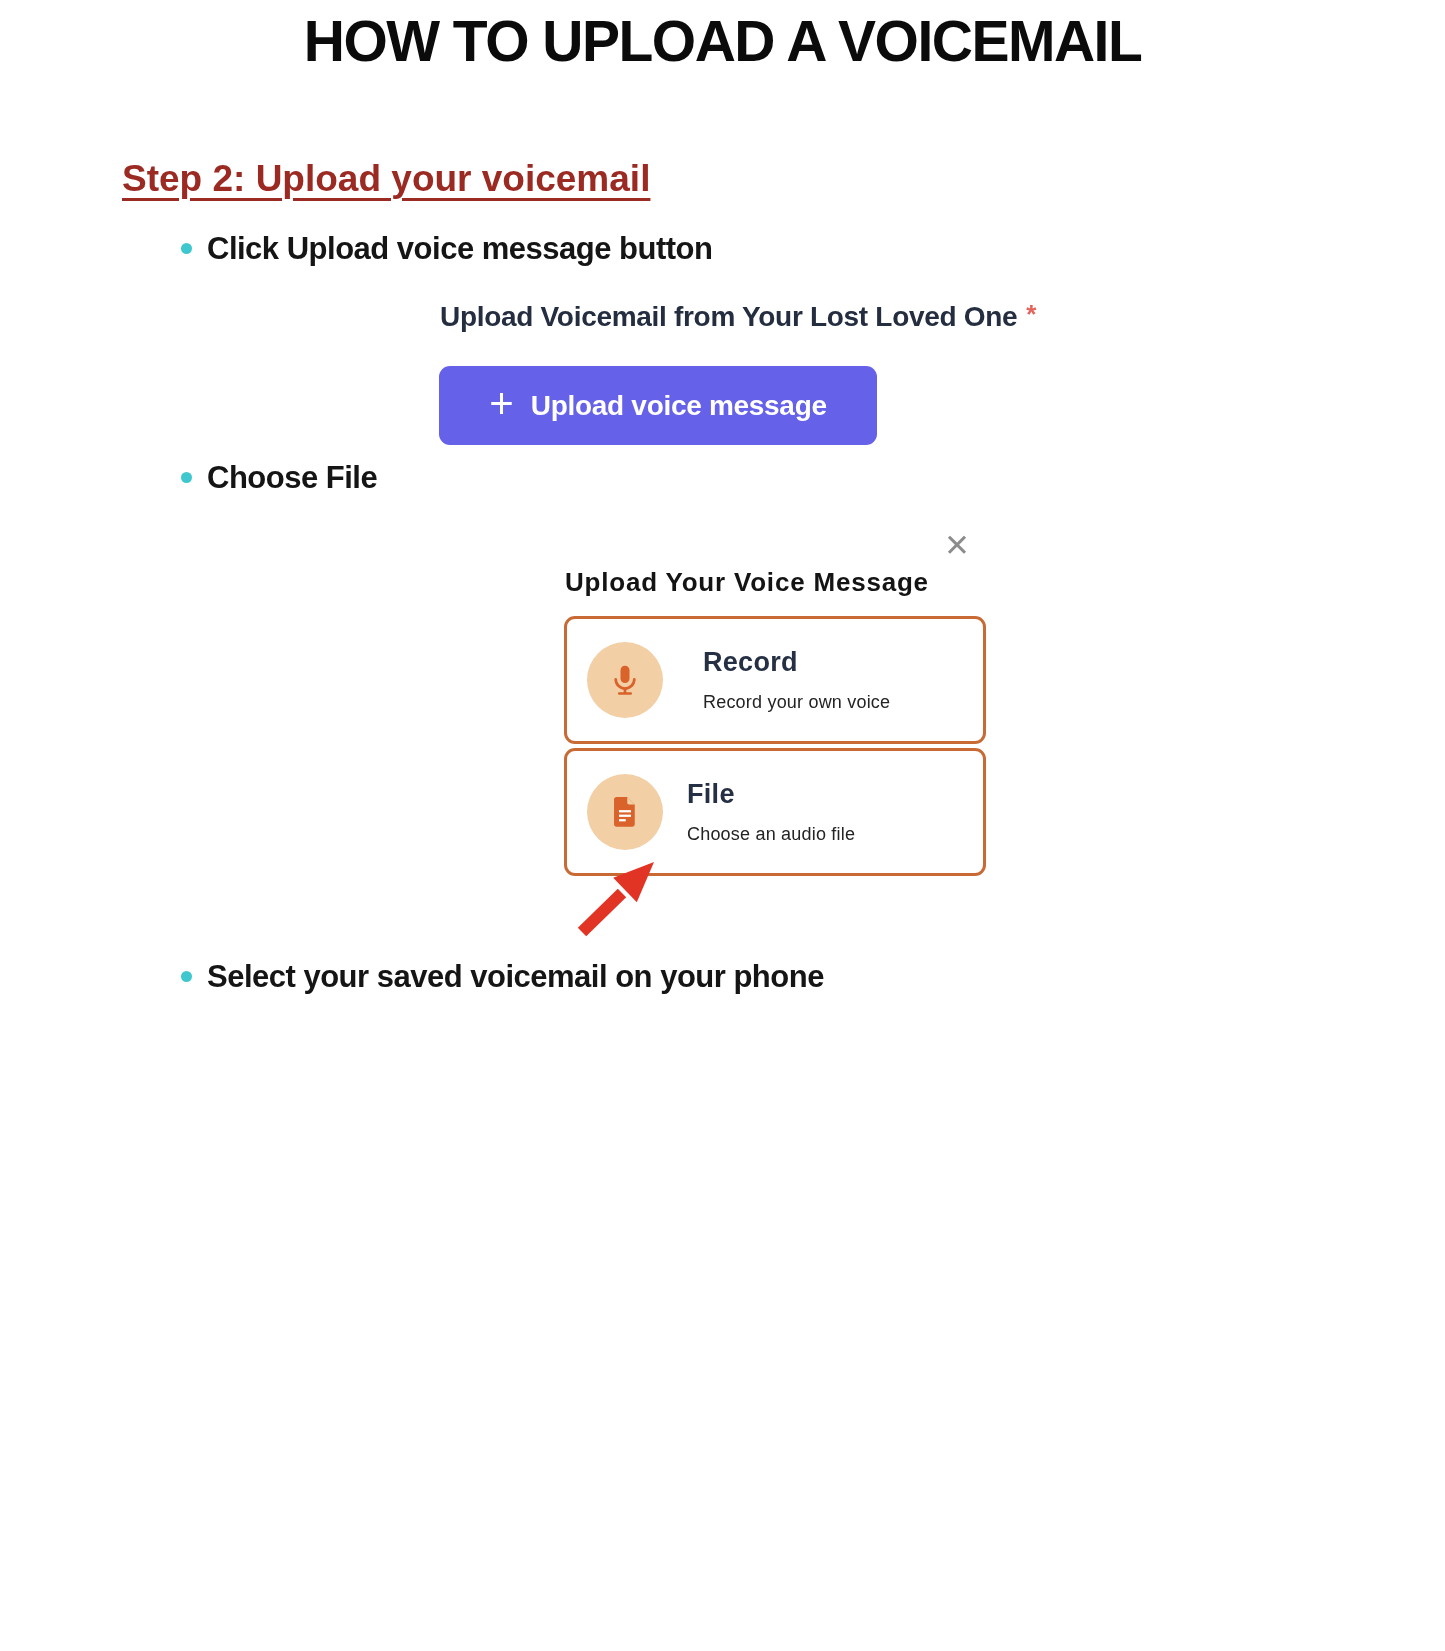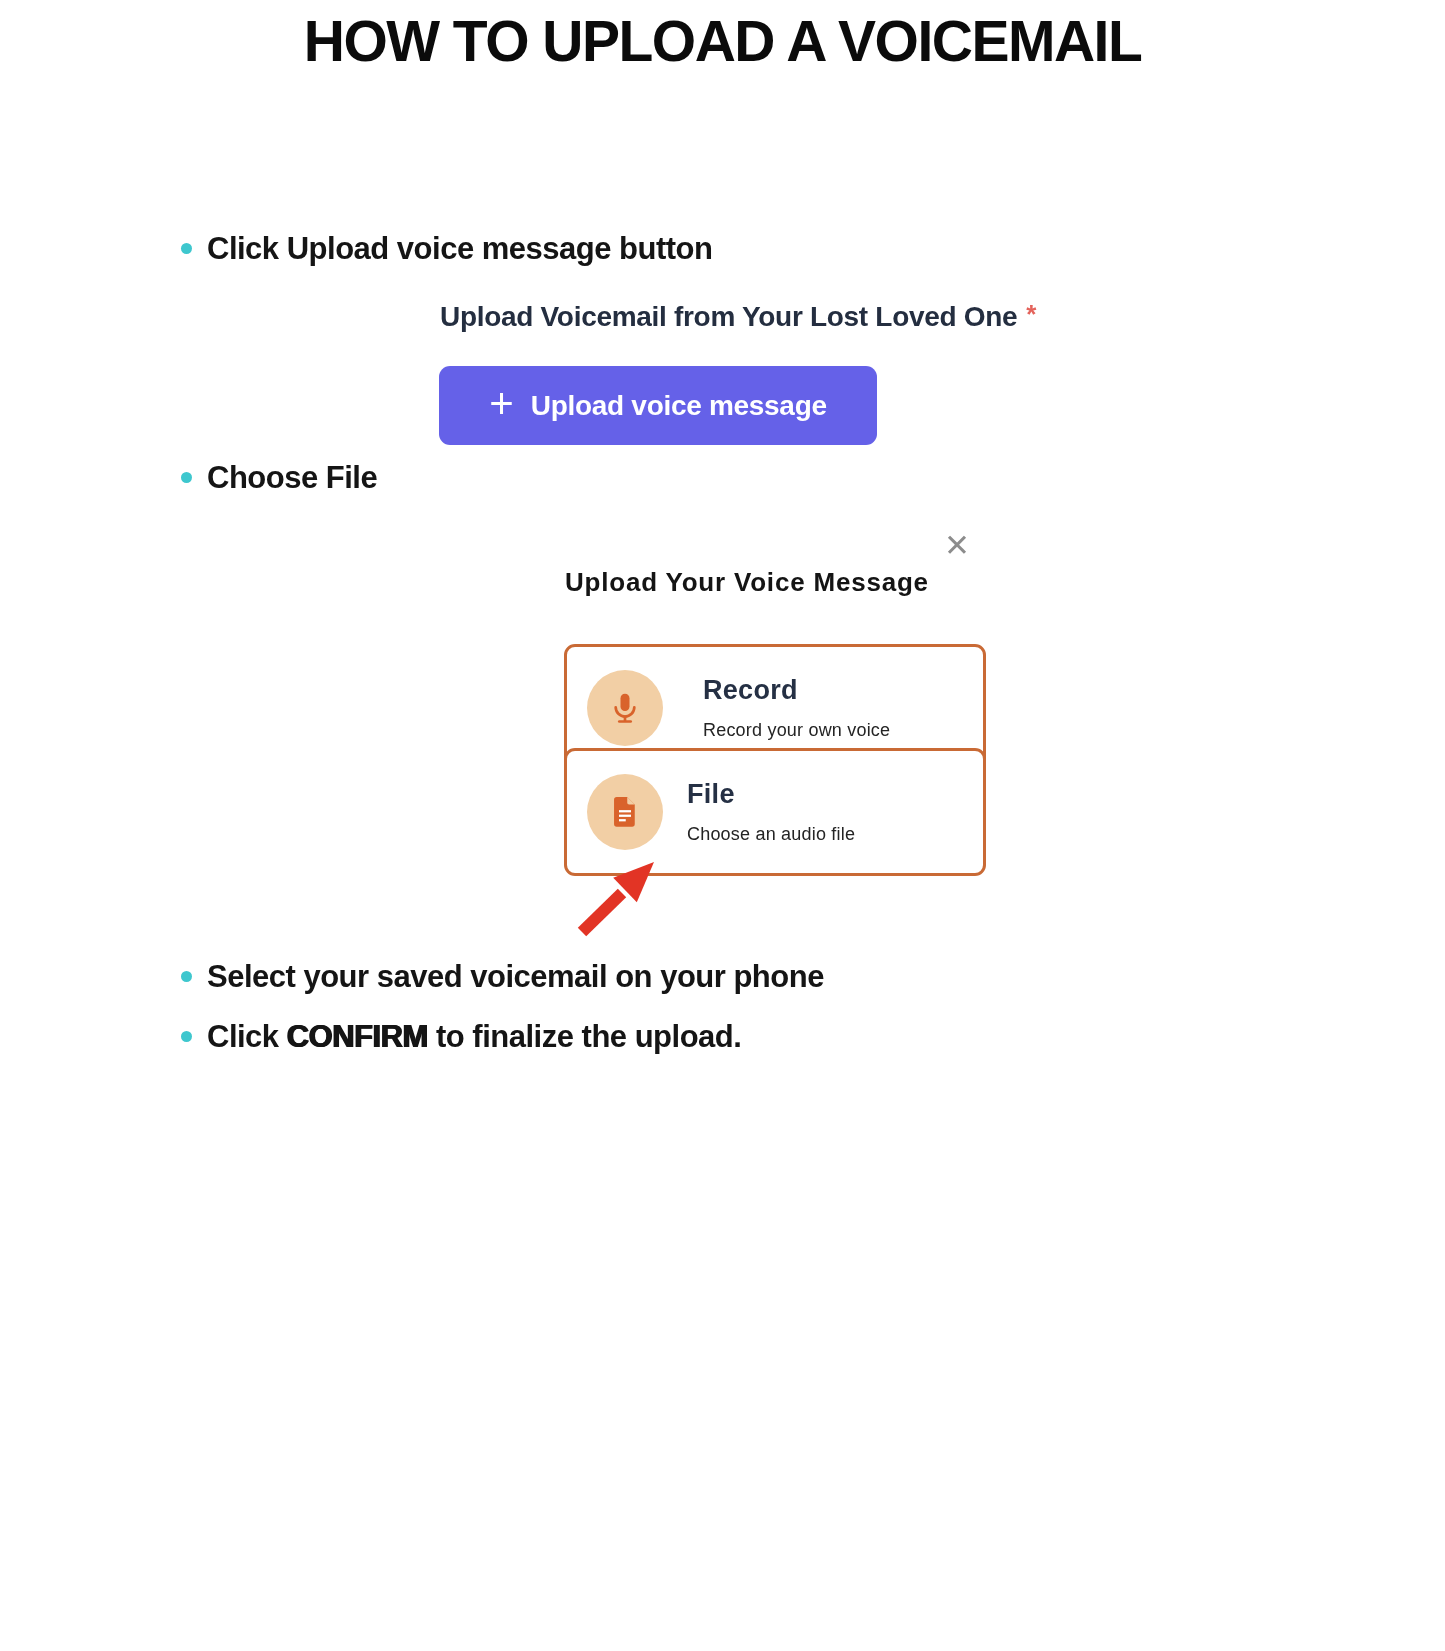"Step 2: Upload your voicemail" h2.step-heading { html: none -> <h2>Step 2: Upload your voicemail</h2> }
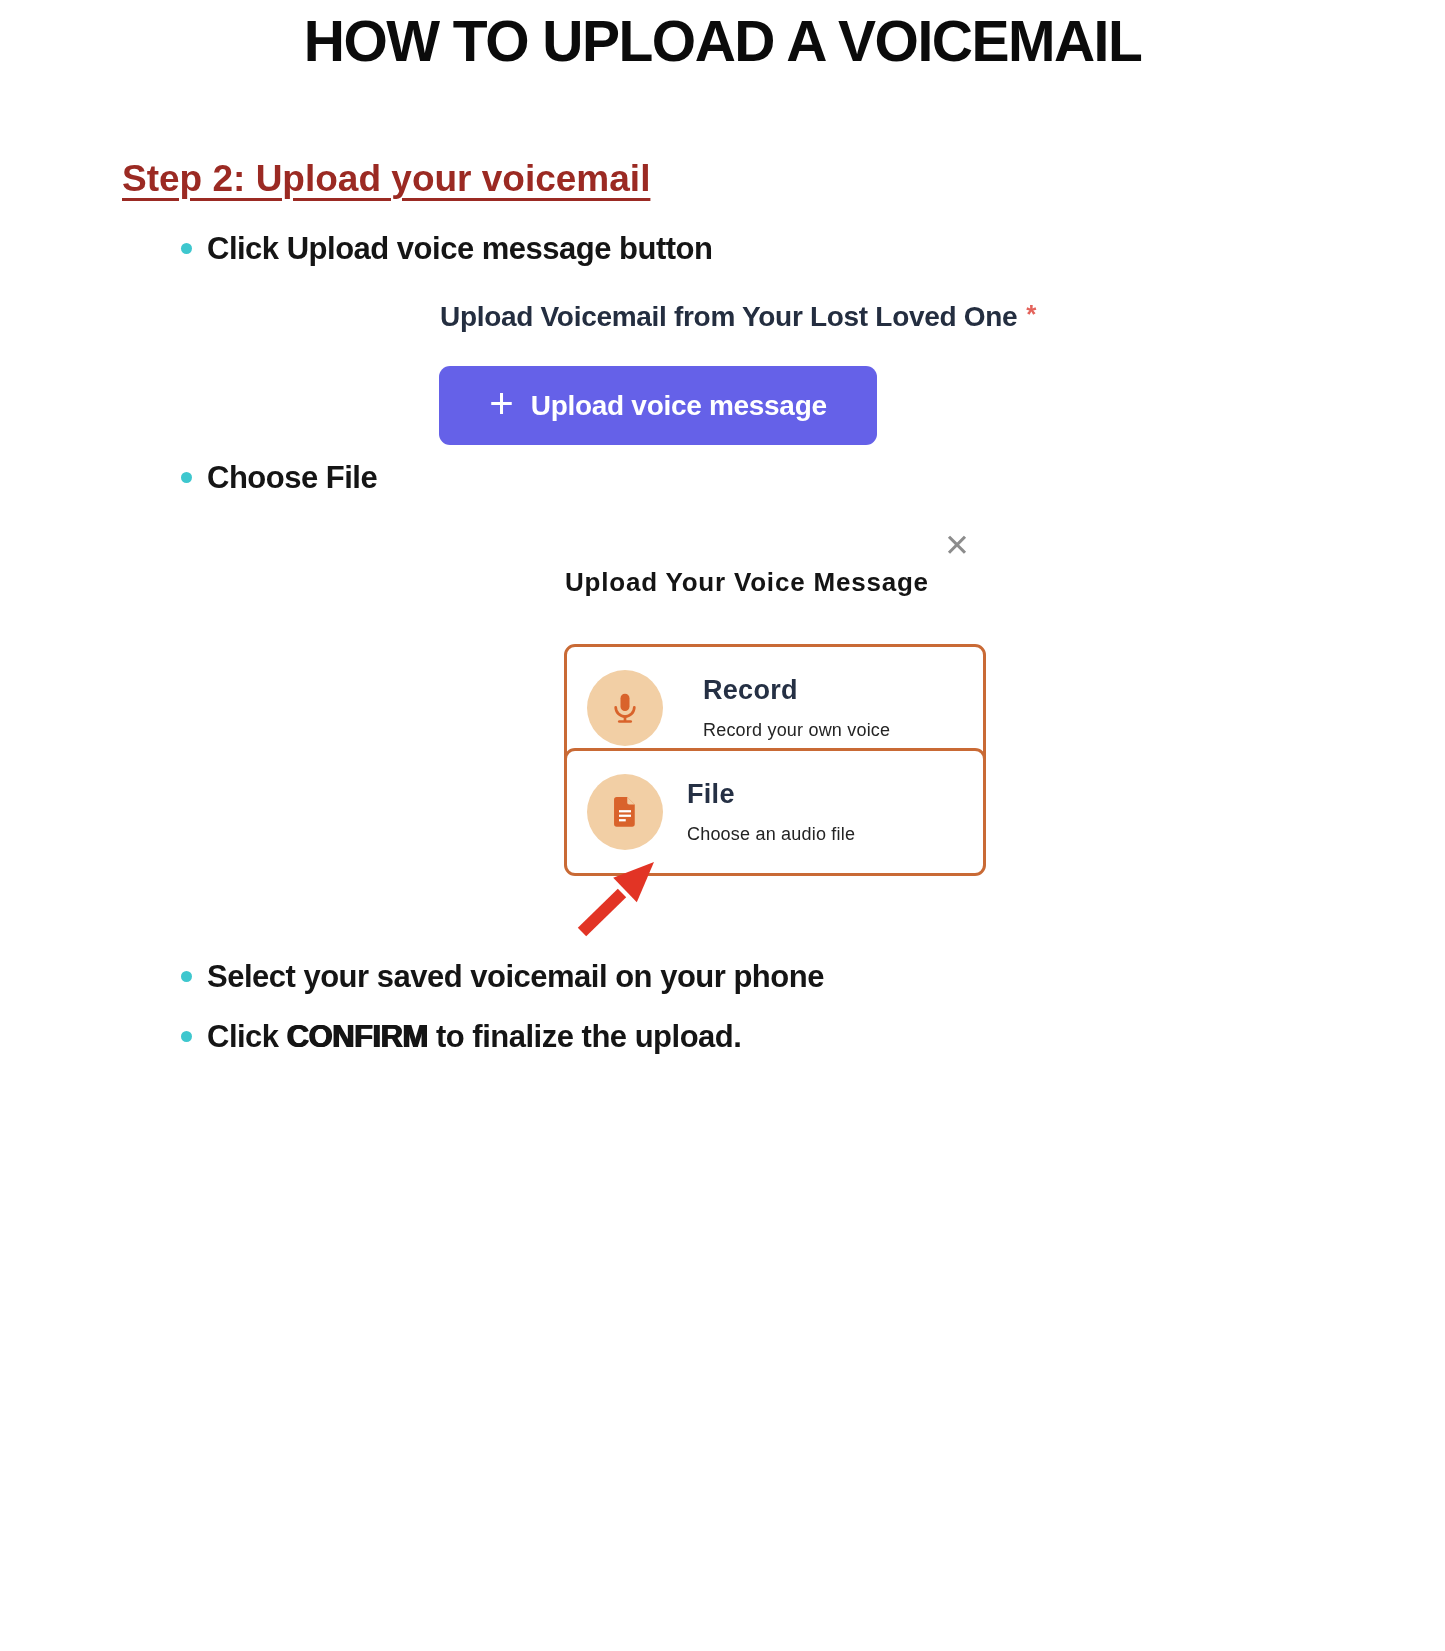"Record" .card-record { top: 644px -> 616px }
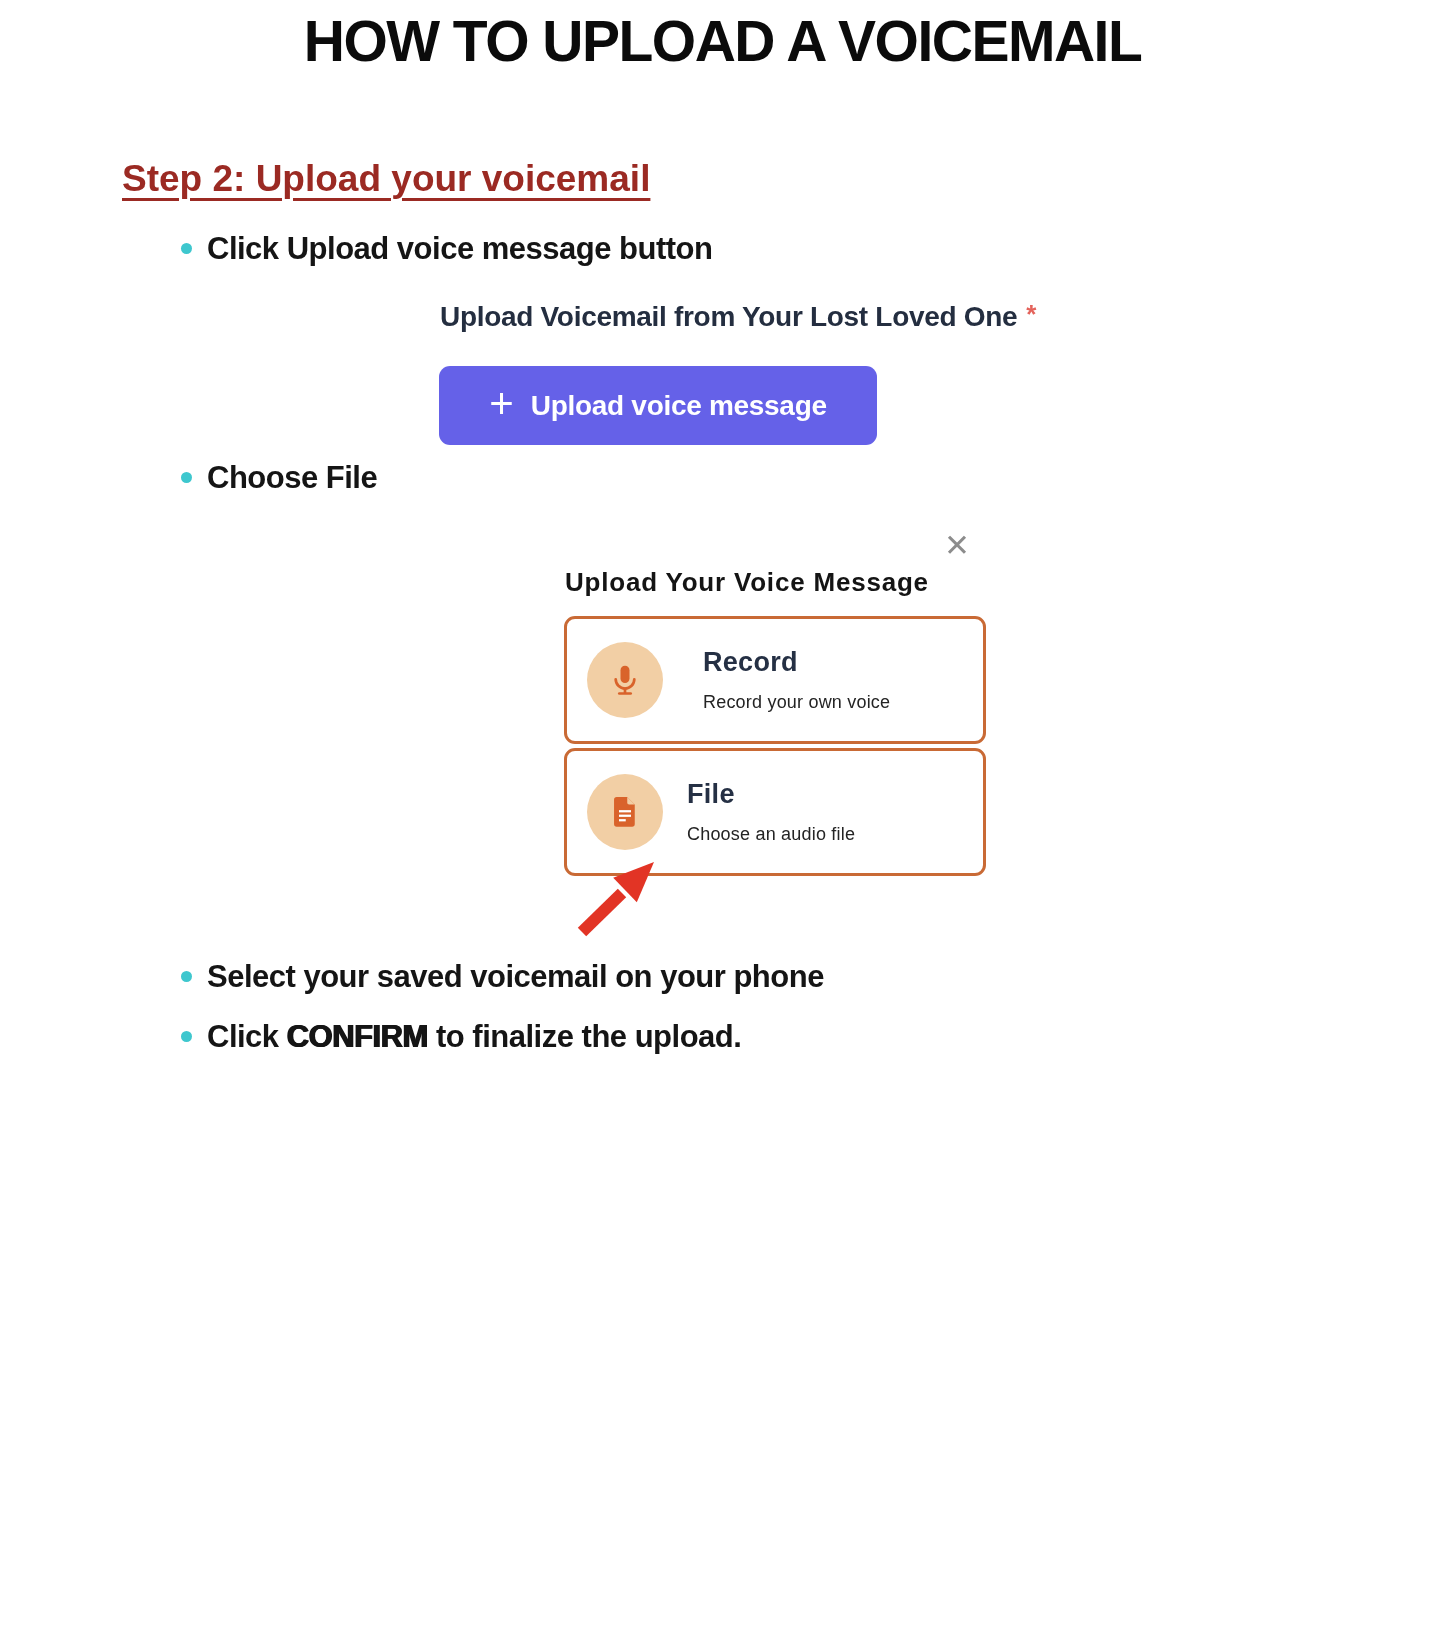"Click CONFIRM to finalize the" div.bullet-row { html: <div> <span></span> <span><span>Click </span><span>CONFIRM</span><span> to finalize the upload.</span></span> </div> -> none }
